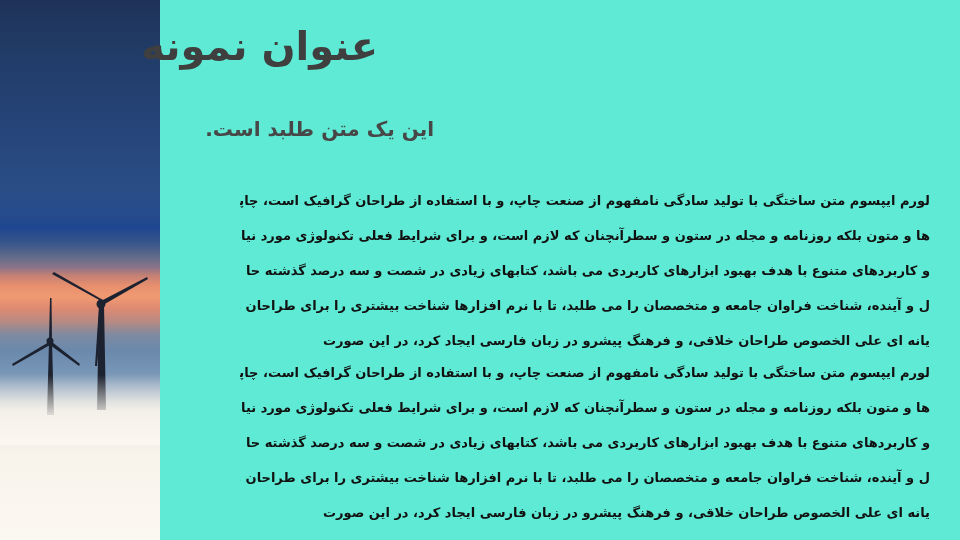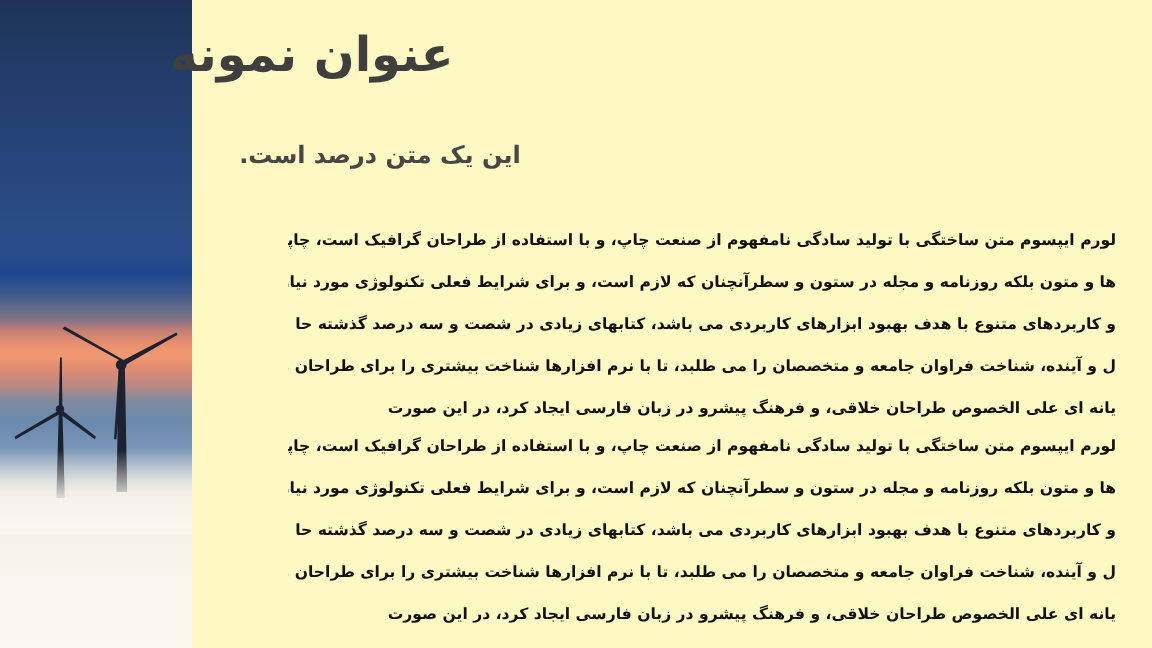"عنوان نمونه" .slide { background: #fef9c3 -> #5eead4 }
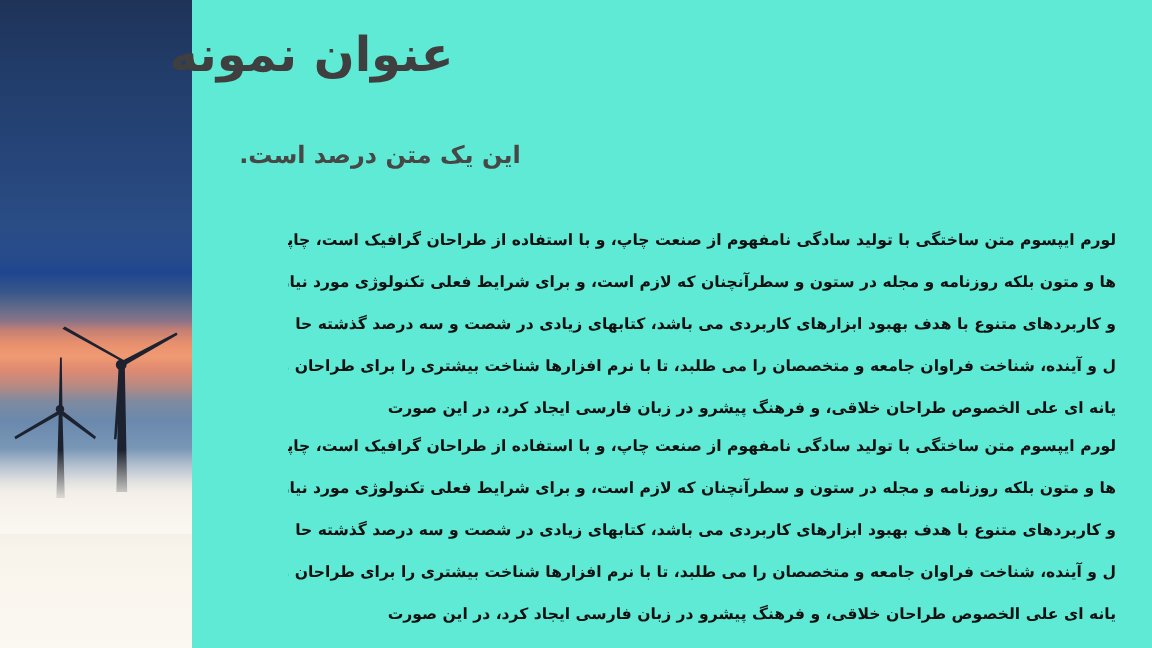"این یک متن درصد است." div.subtitle { text: درصد -> طلبد }
